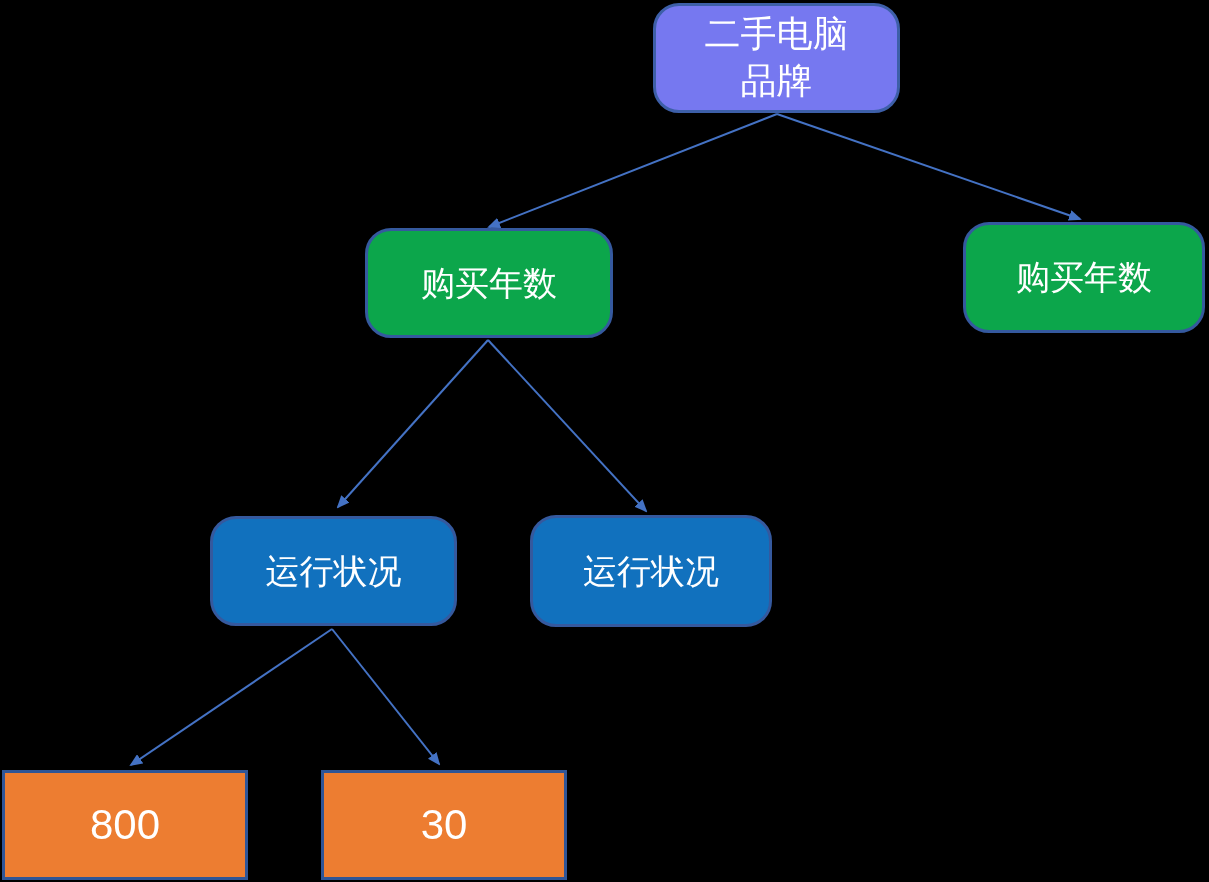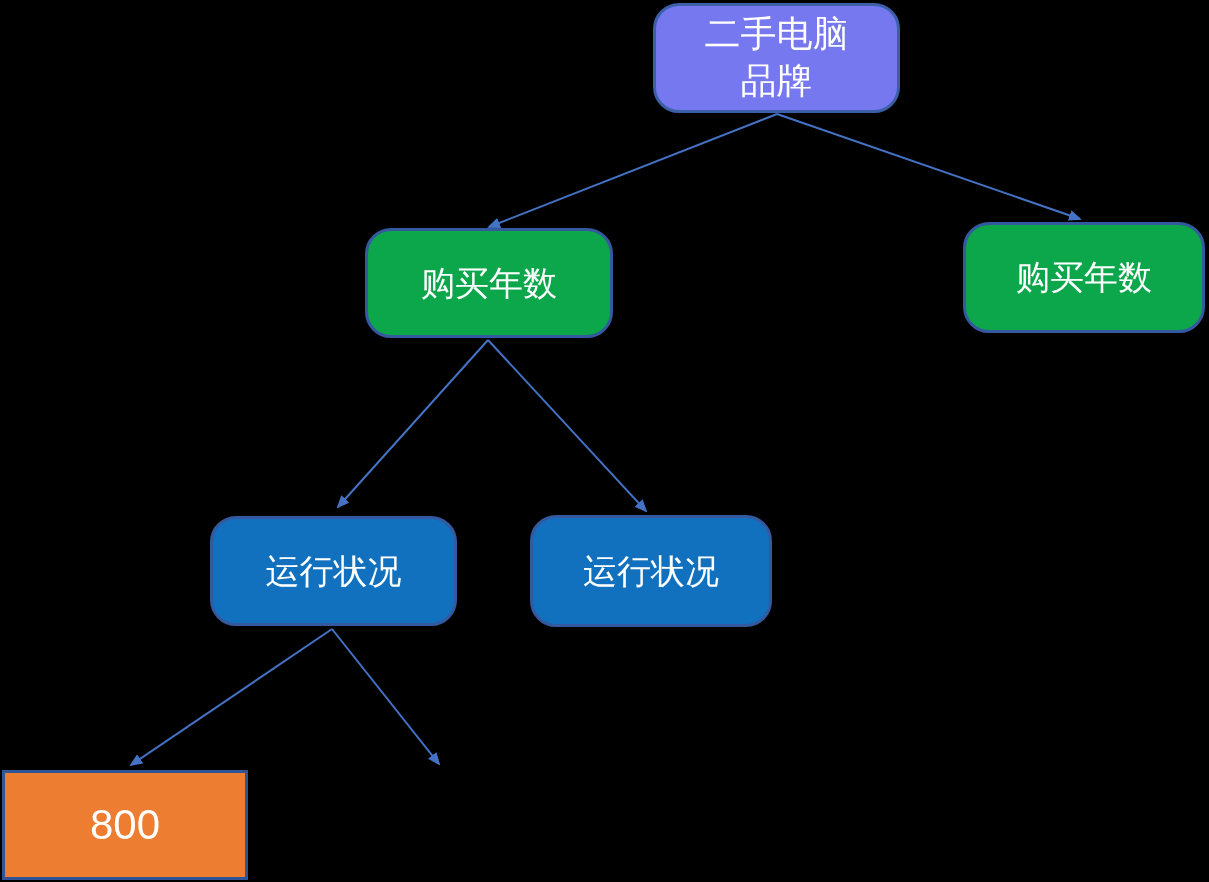"30" div.node { html: none -> <div> <span>30</span> </div> }
